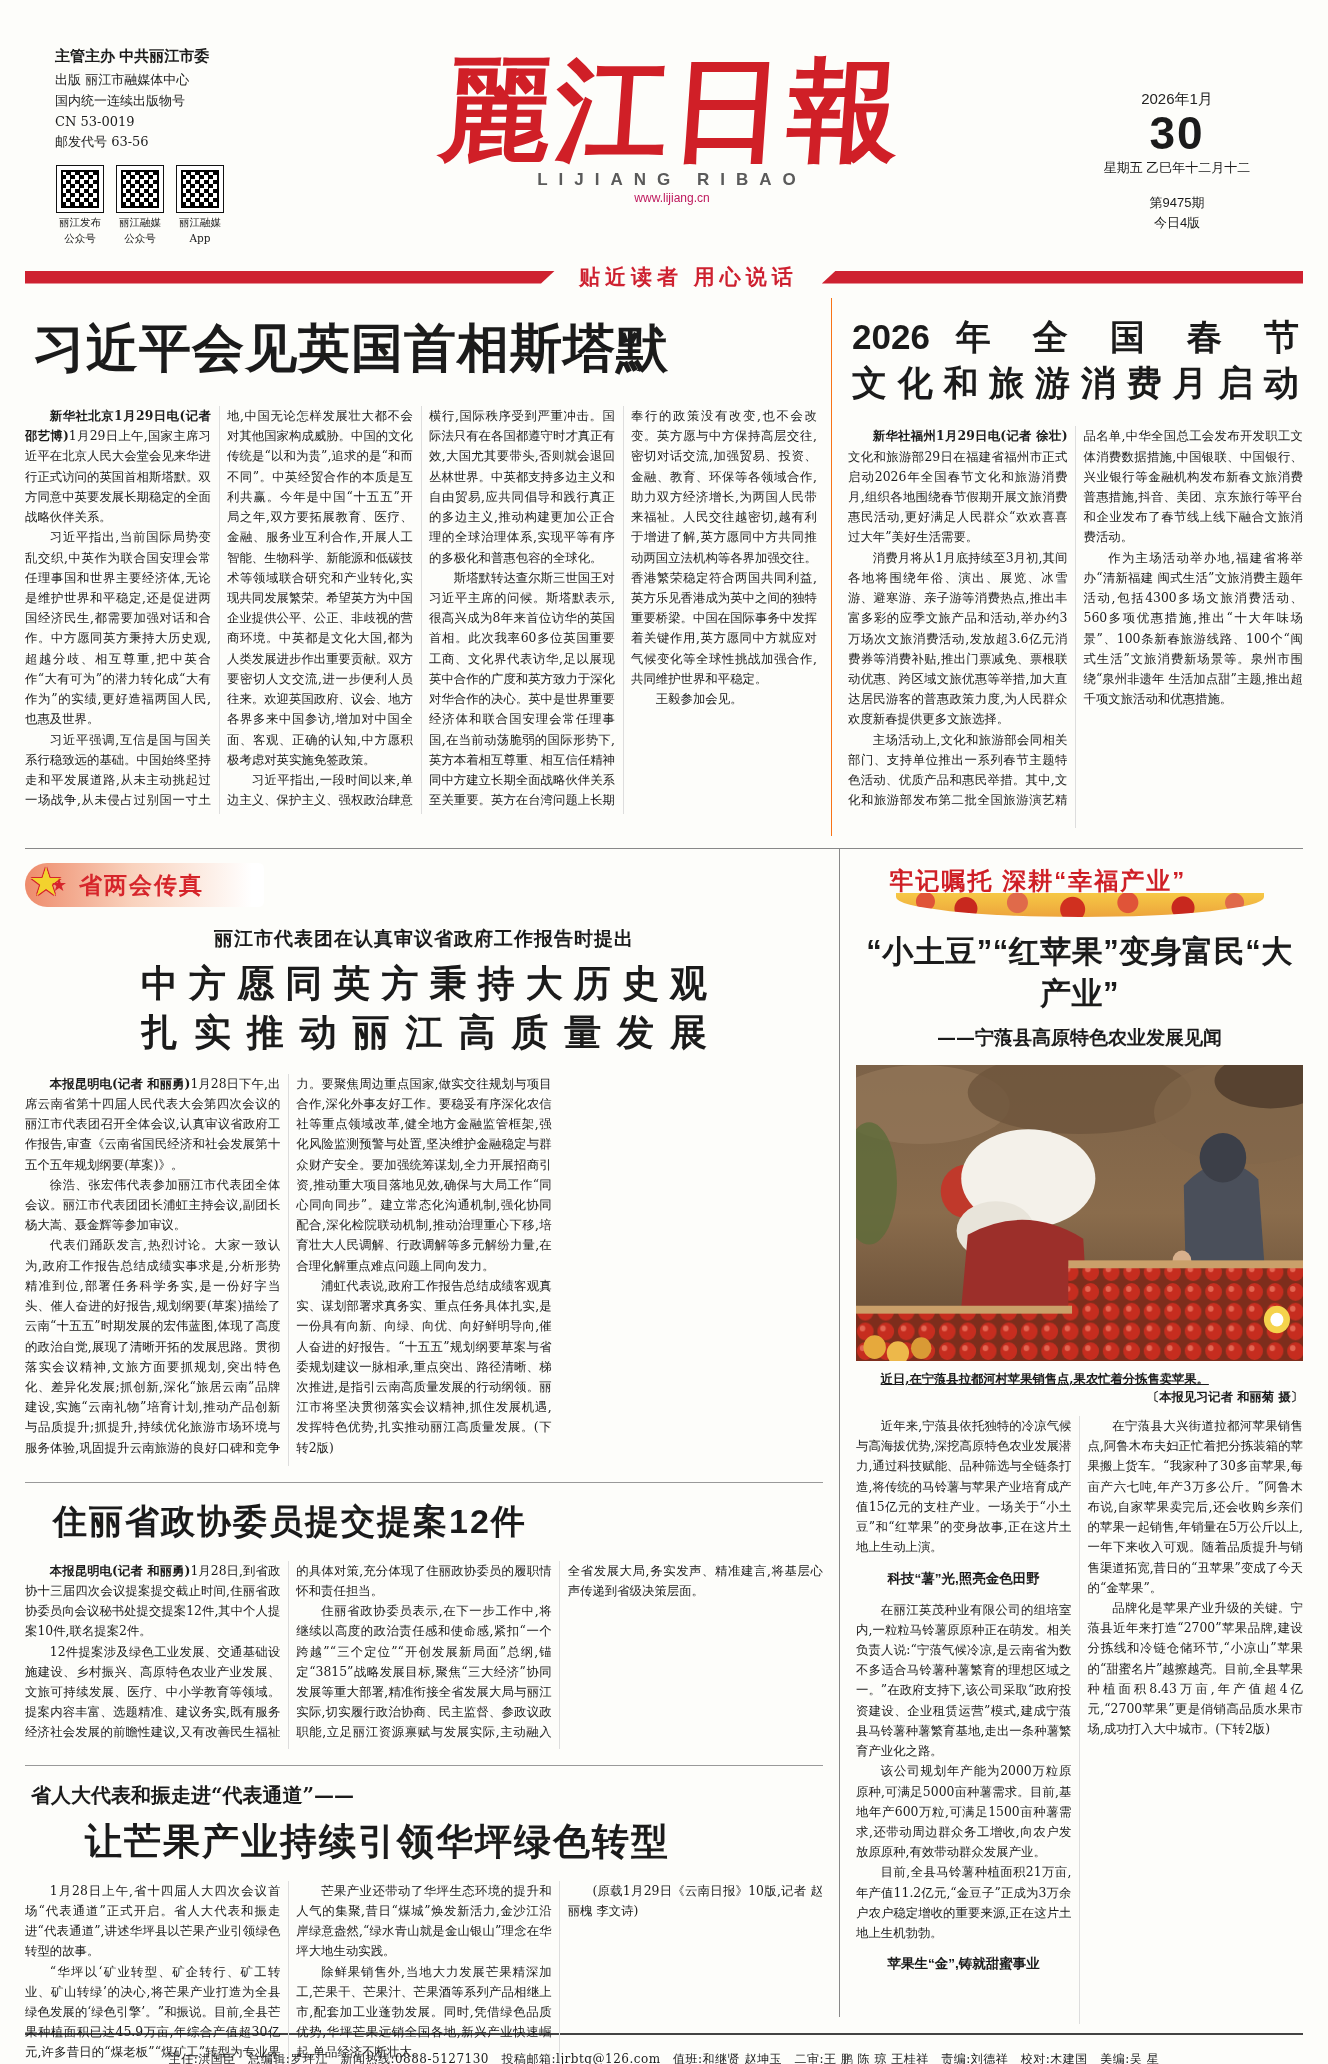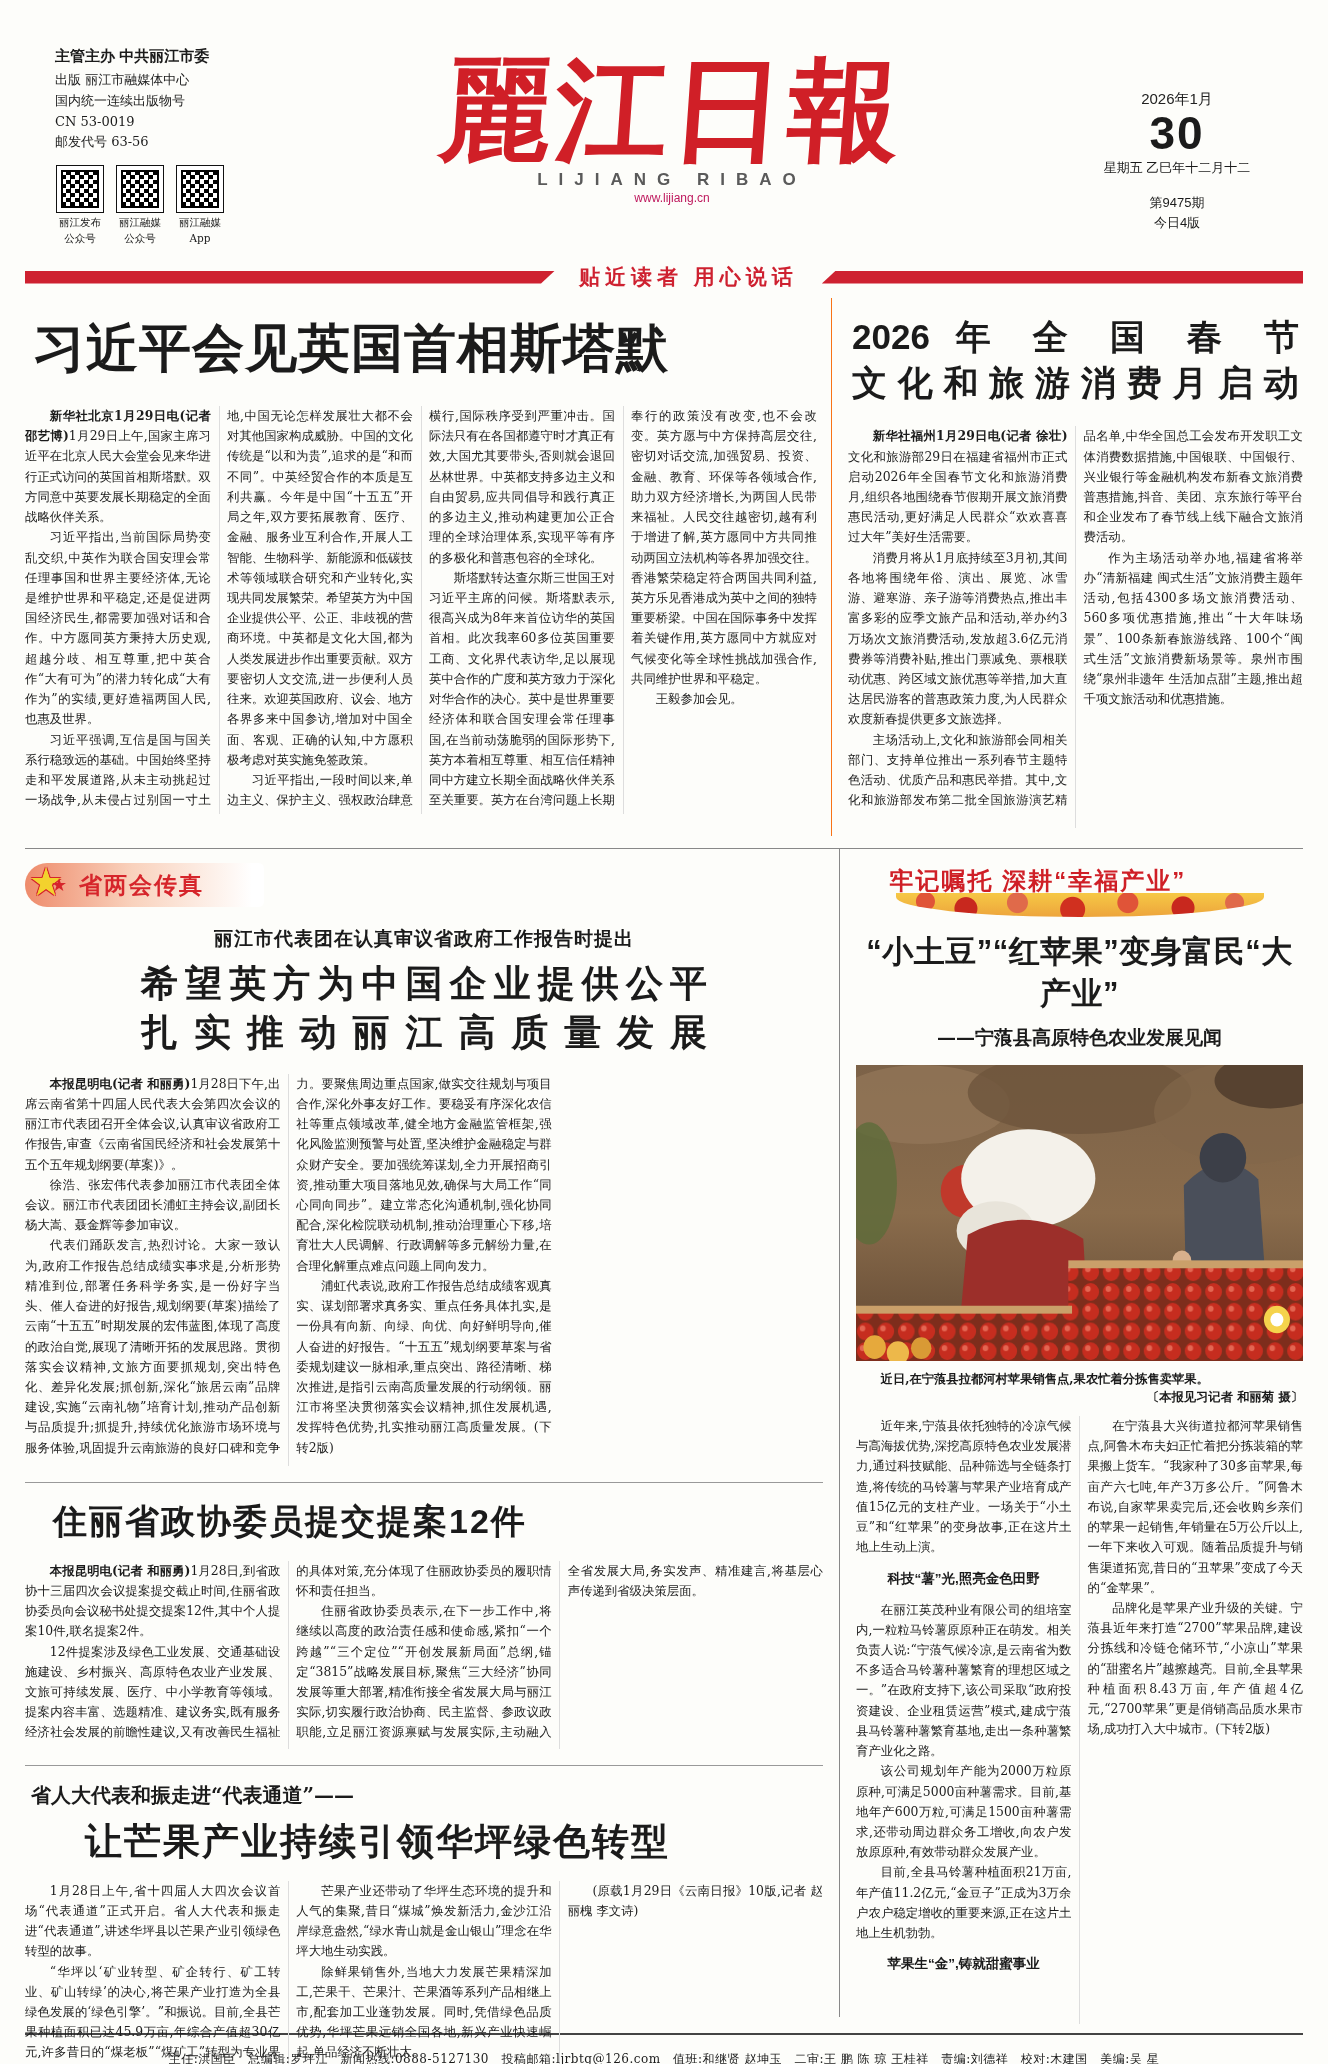"希望英方为中国企业提供公平" div { text: 希望英方为中国企业提供公平 -> 中方愿同英方秉持大历史观 }
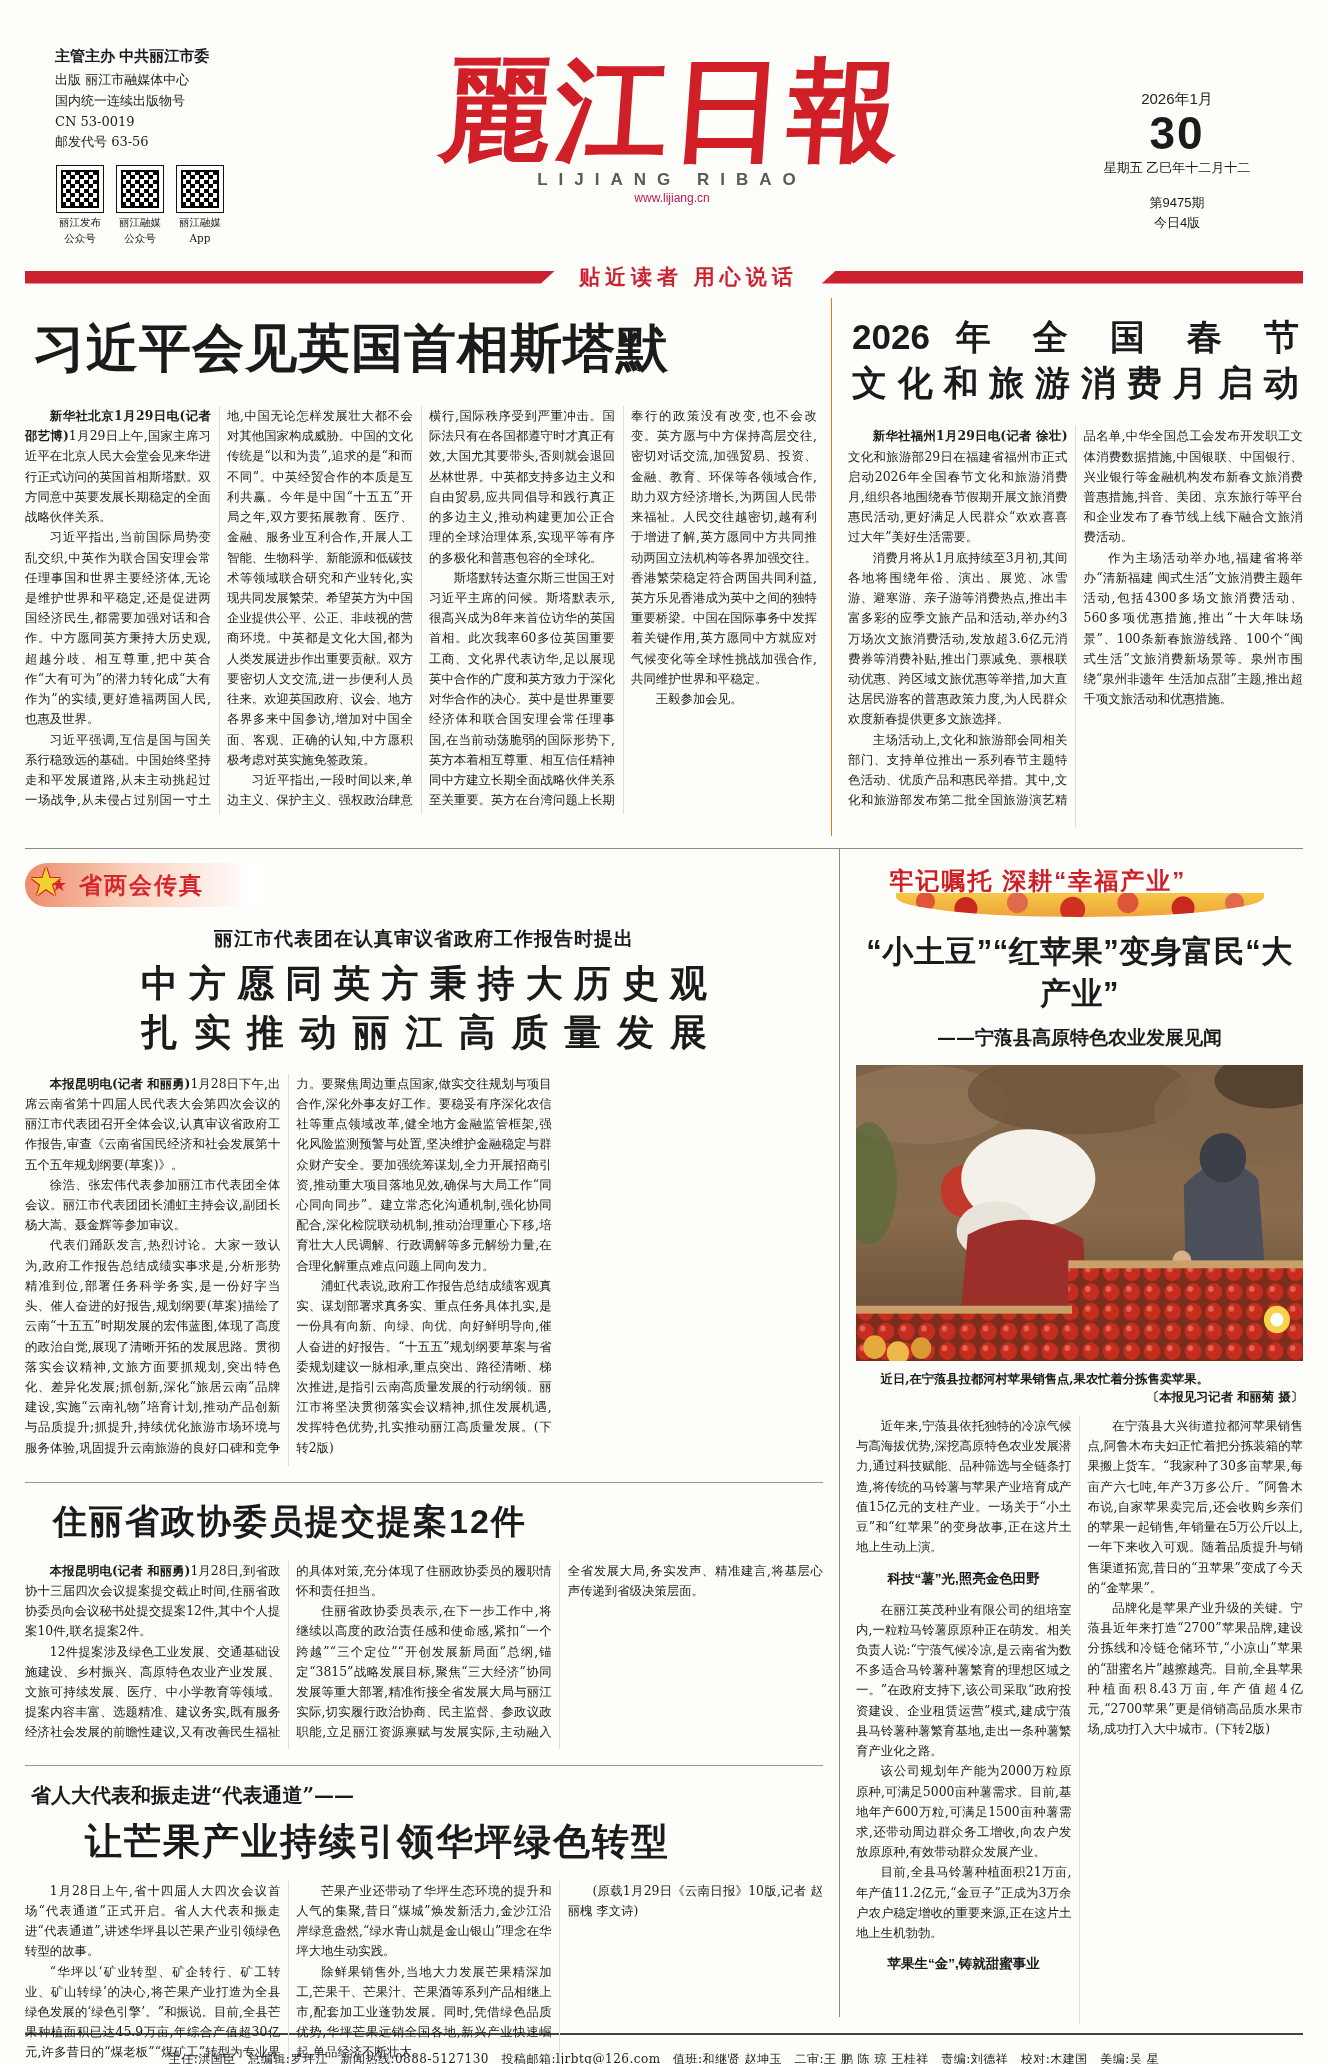"近日,在宁蒗县拉都河村苹果销售点,果农忙着分拣售卖苹果。" .caption { text-decoration: none -> underline }
